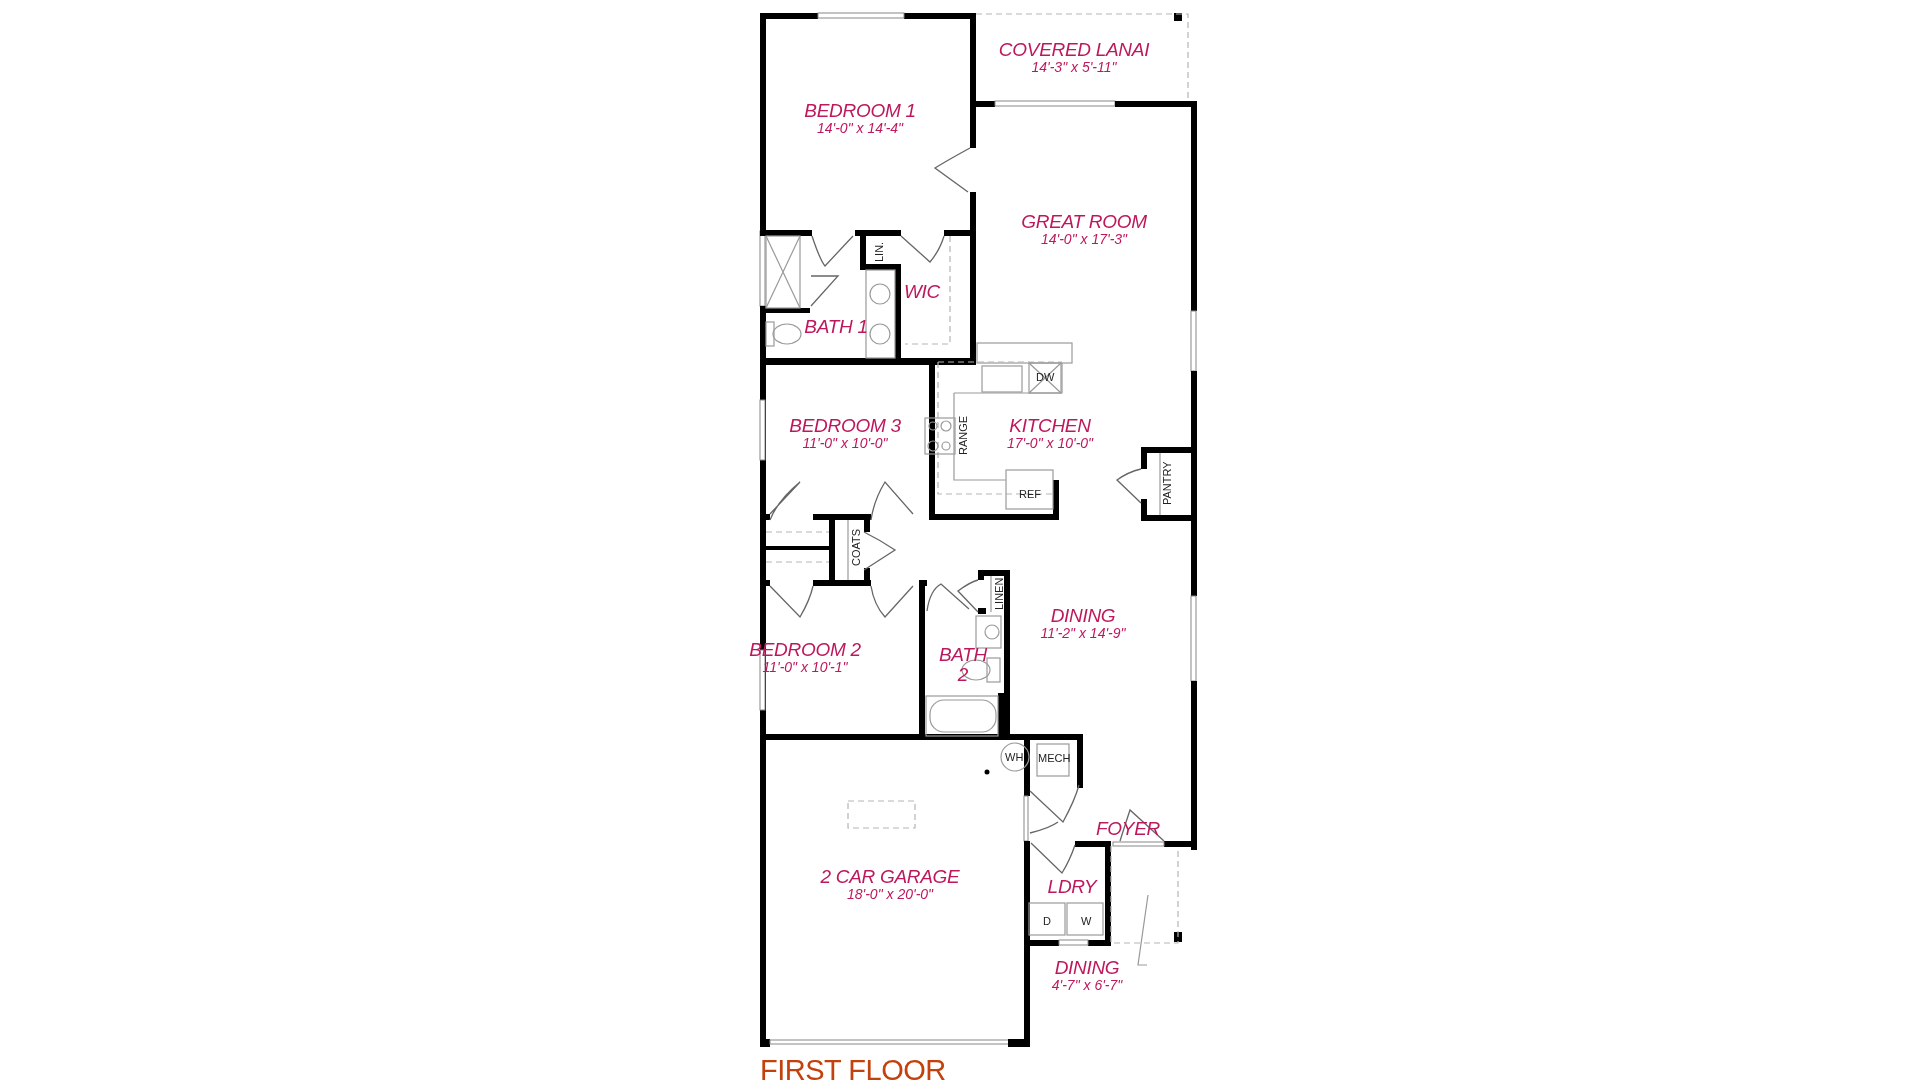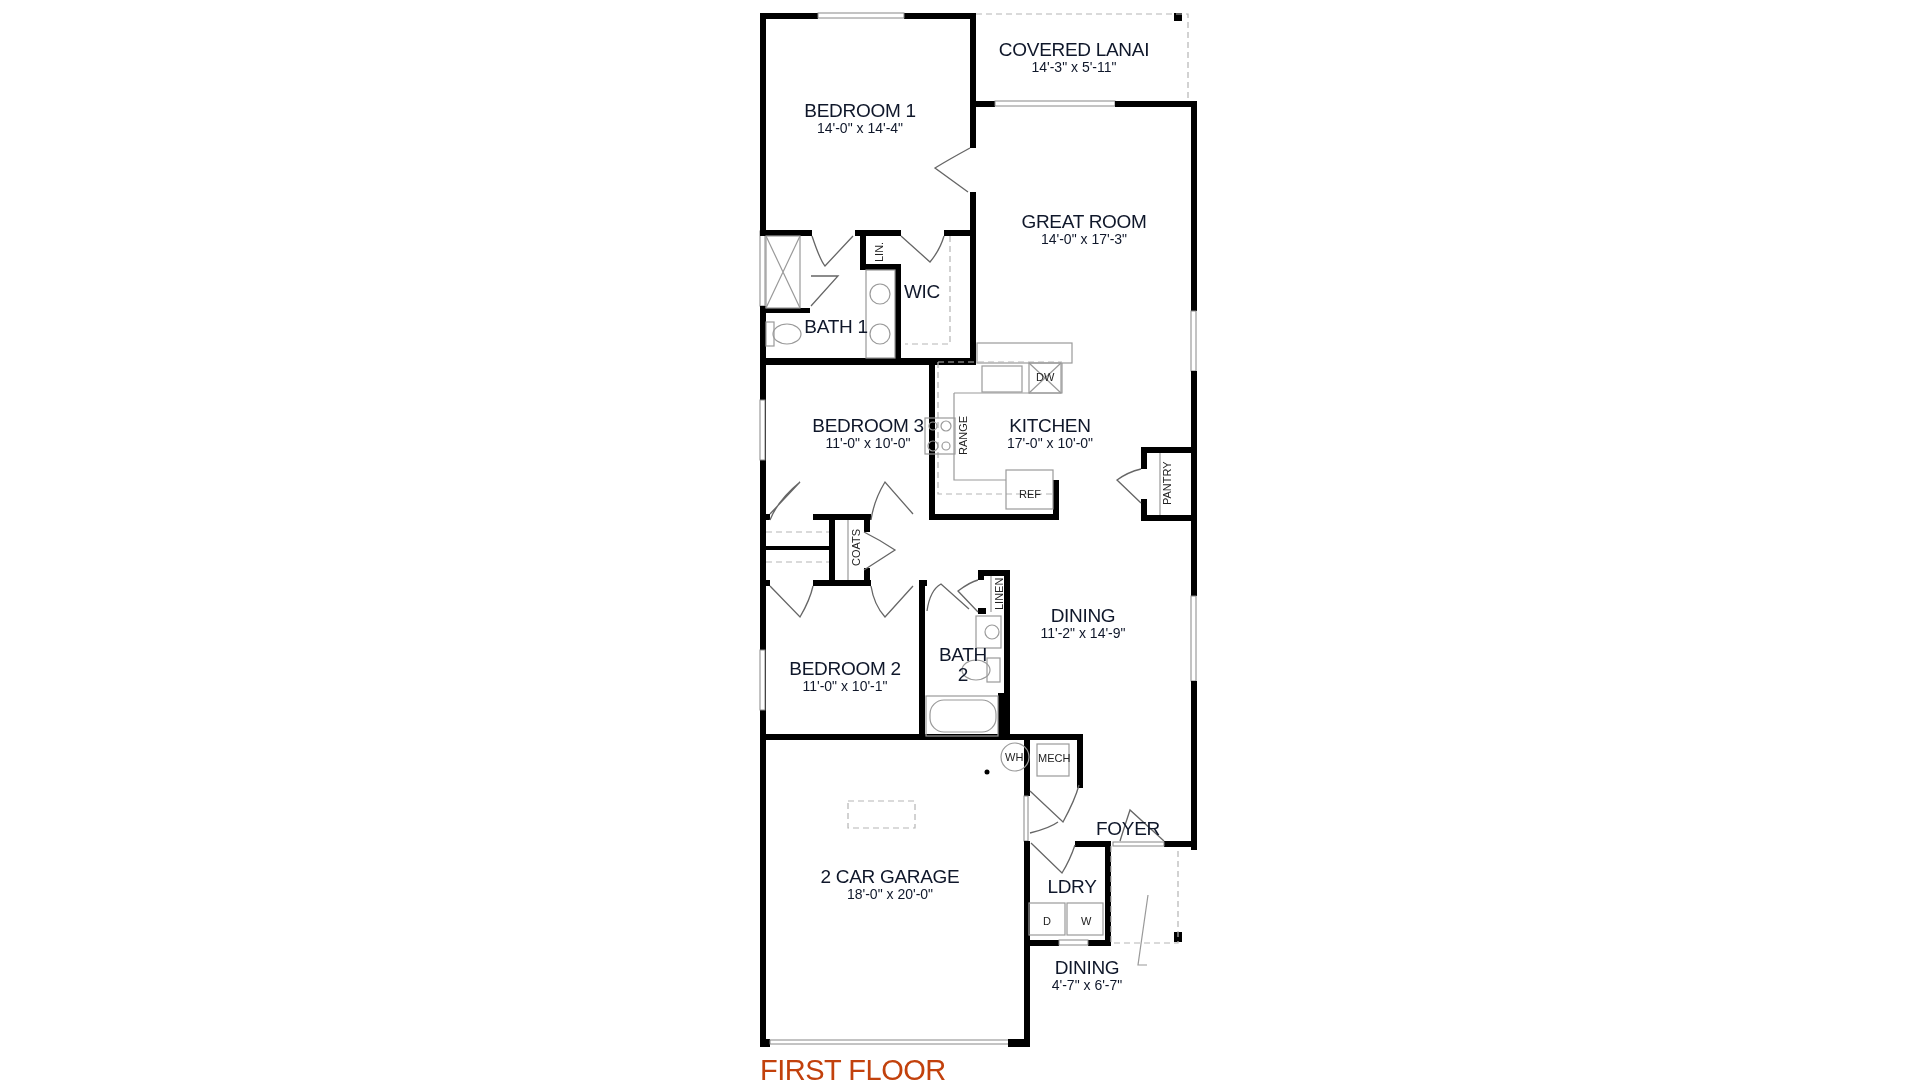"COVERED LANAI" .room-label { color: #0f172a -> #be185d; font-style: none -> italic }
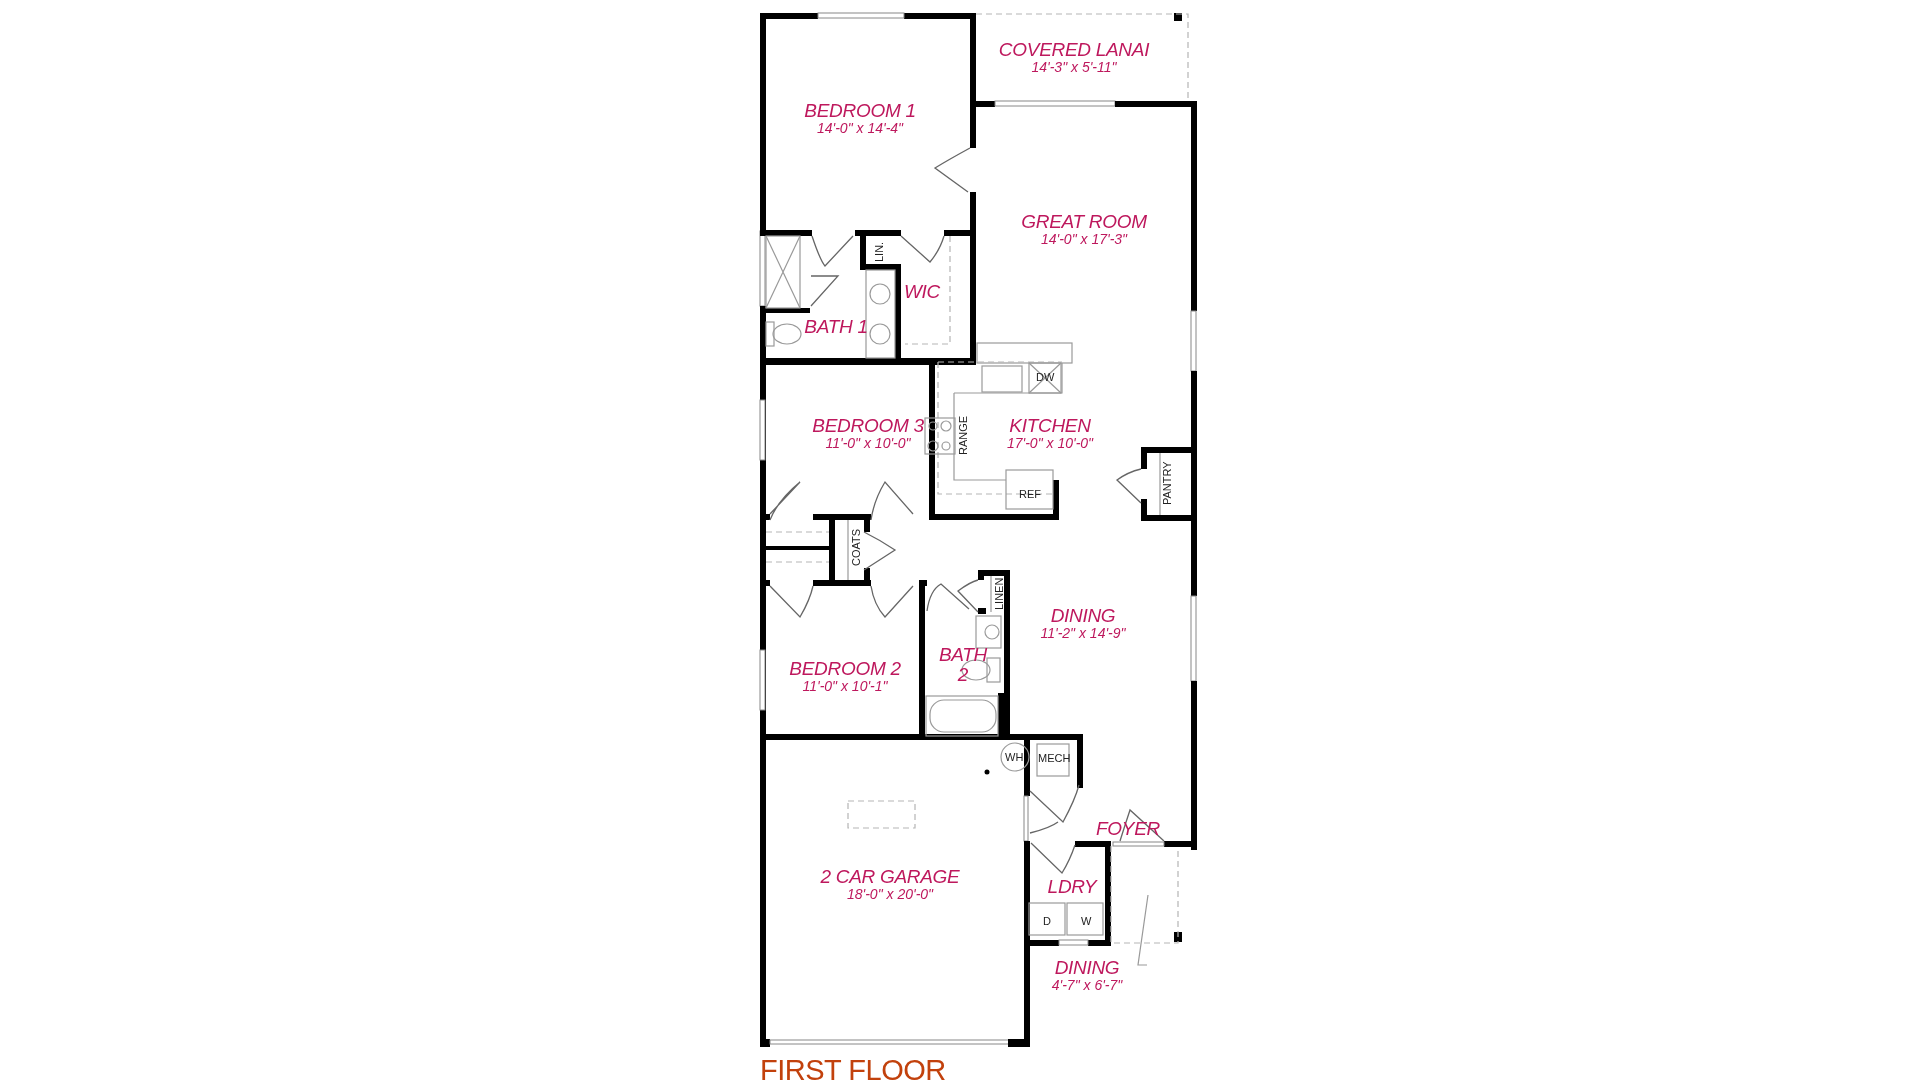"BEDROOM 3" div.room-label { left: 868px -> 845px }
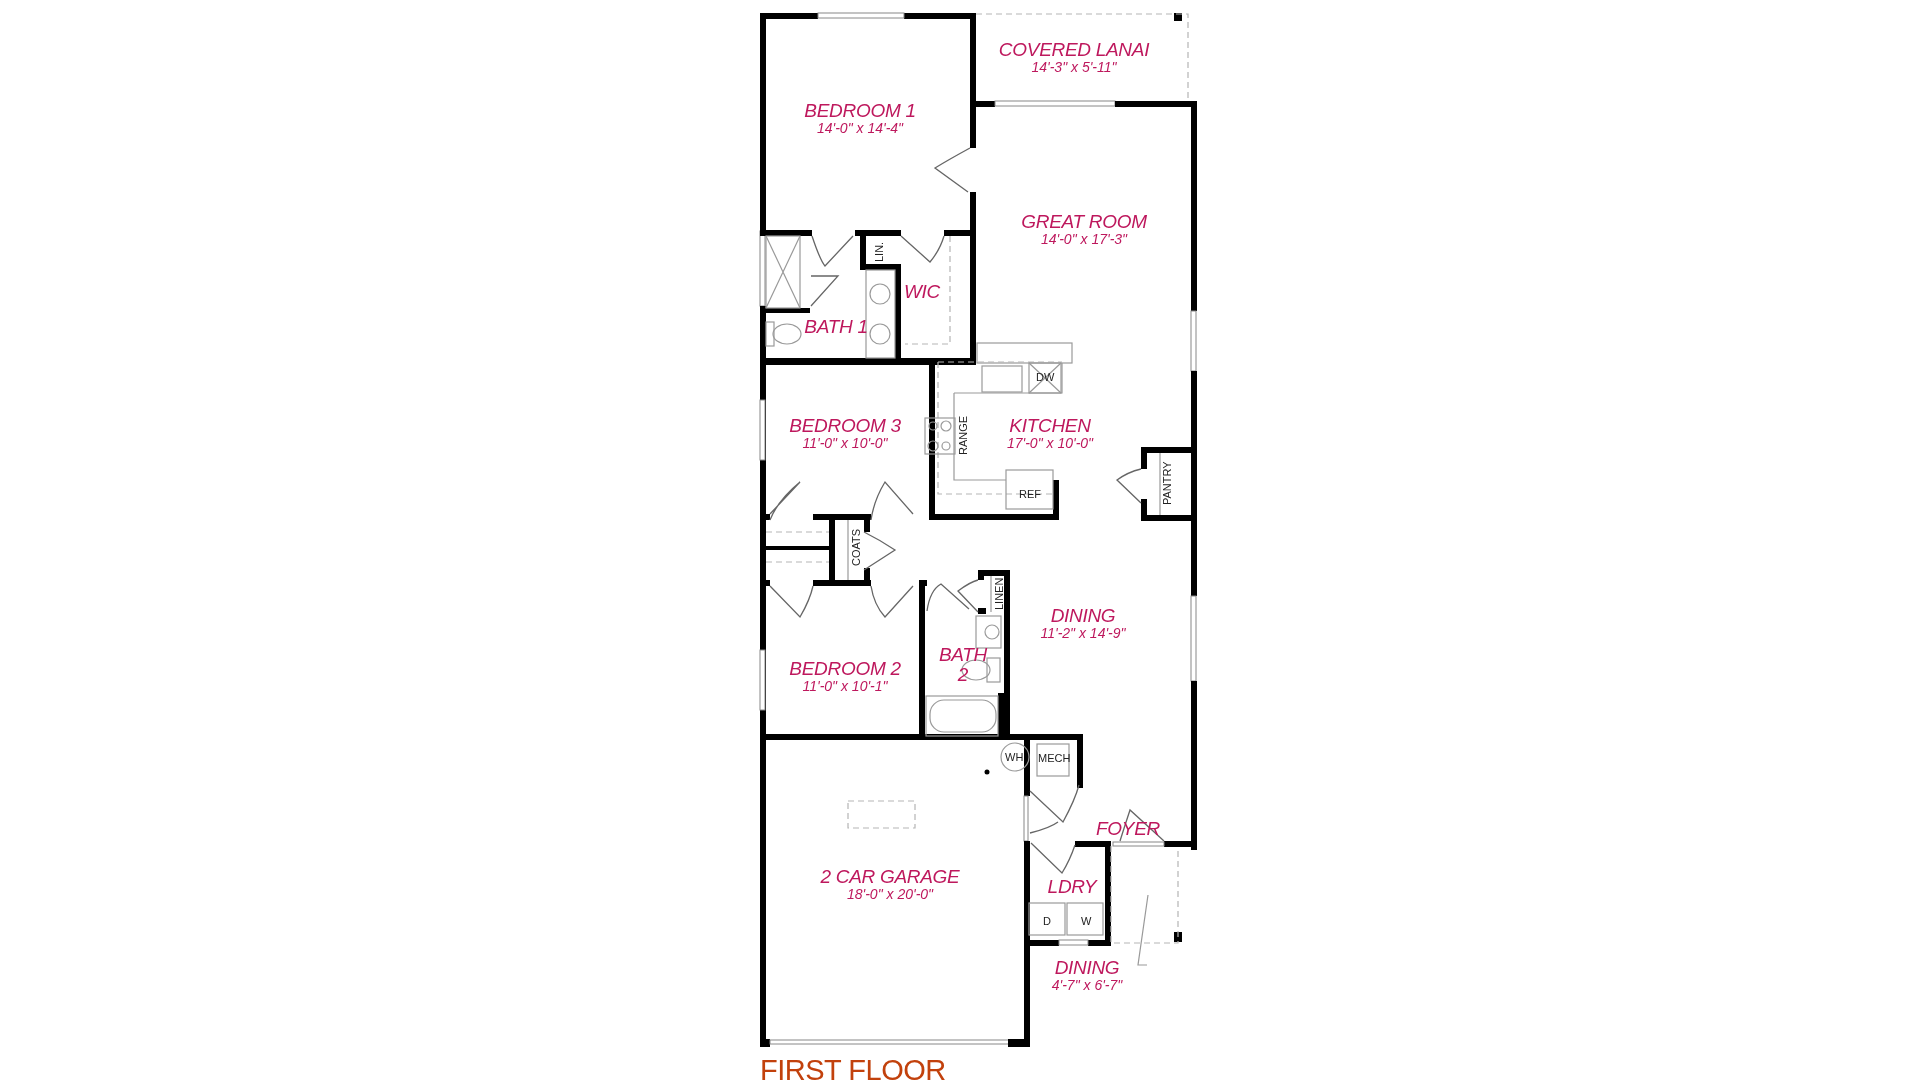"BEDROOM 2" div.room-label { left: 845px -> 805px; margin-top: 19px -> none }
